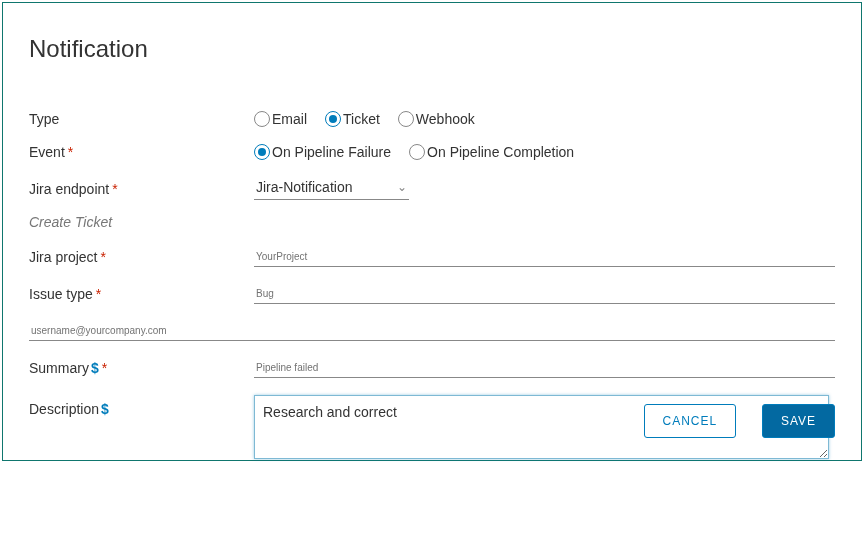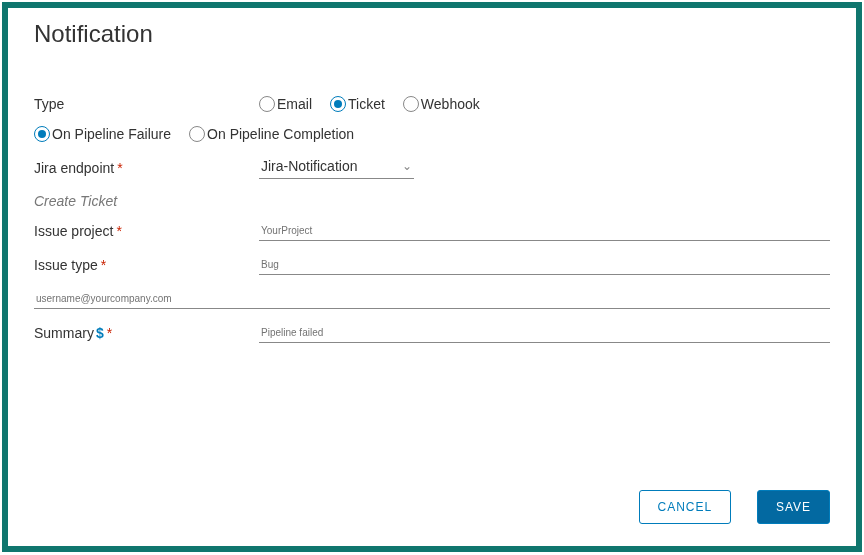"Notification" .panel { border: 6px solid #0f766e -> 1px solid #0f766e; height: 550px -> 459px; padding: 12px 26px -> 32px 26px }
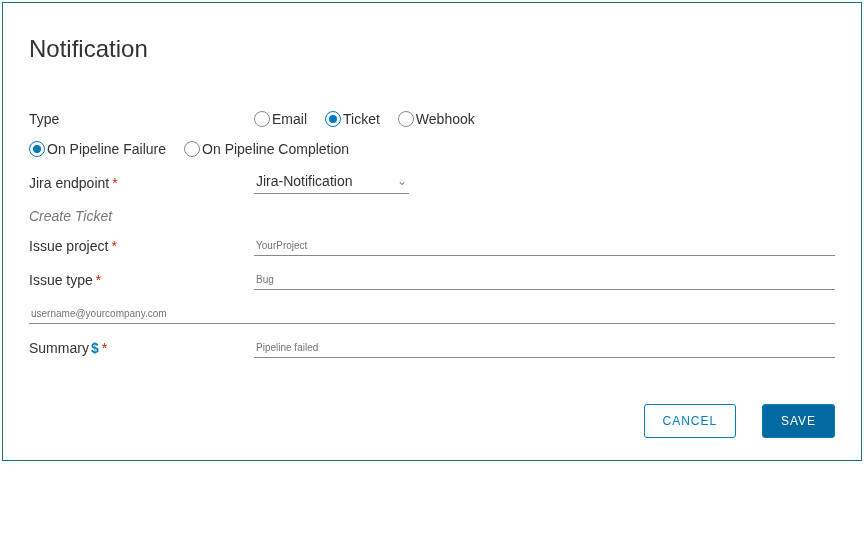"Type" .form-row { margin-top: none -> 17px }
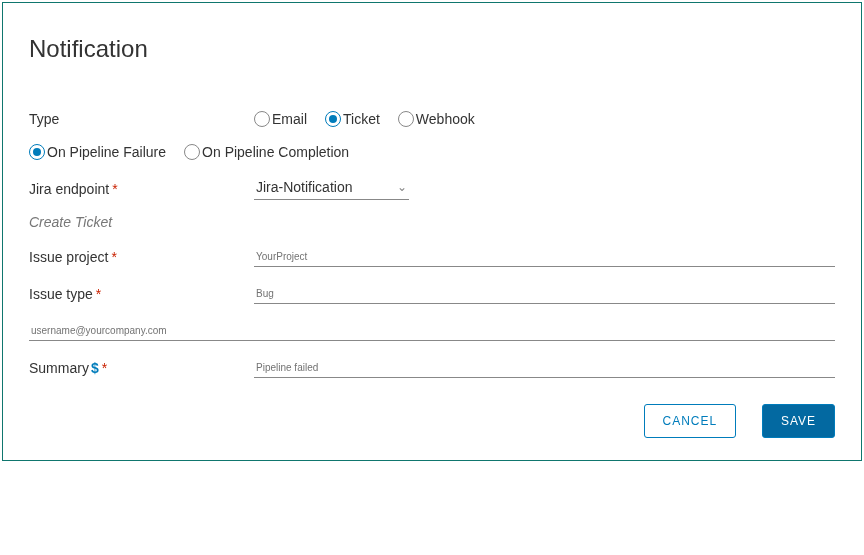"Event *" div.label-col { html: none -> <div> <span>Event</span><span>*</span> </div> }
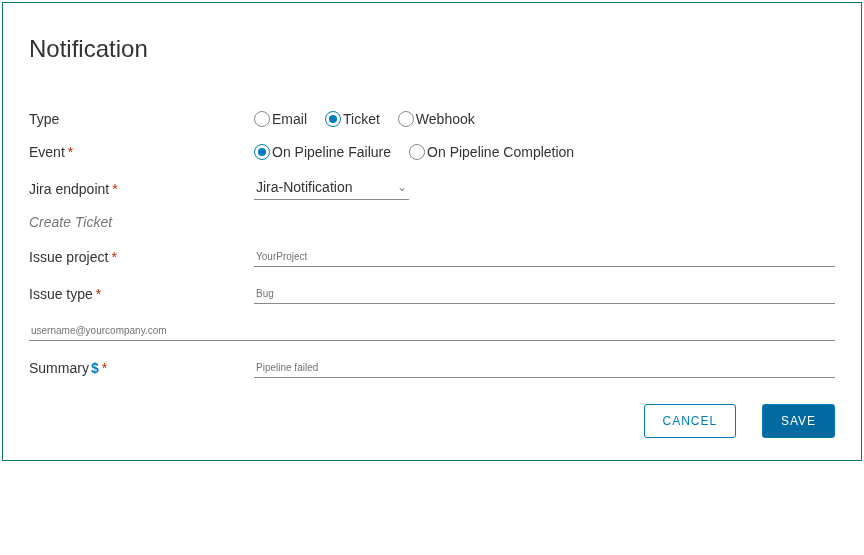"Issue project" span { text: Issue -> Jira }
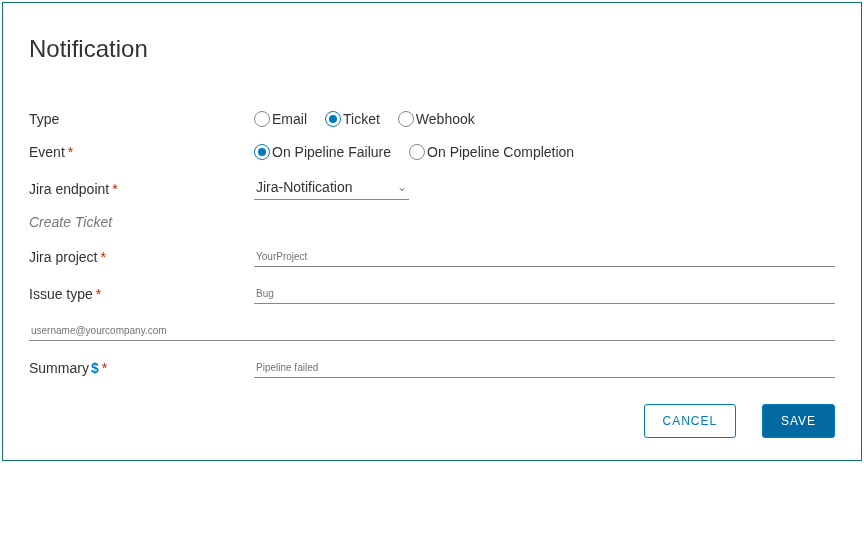"Description $" div.form-row { html: none -> <div> <div> <span>Description</span><span>$</span> </div> <div> <textarea>Research and correct</textarea> </div> </div> }
